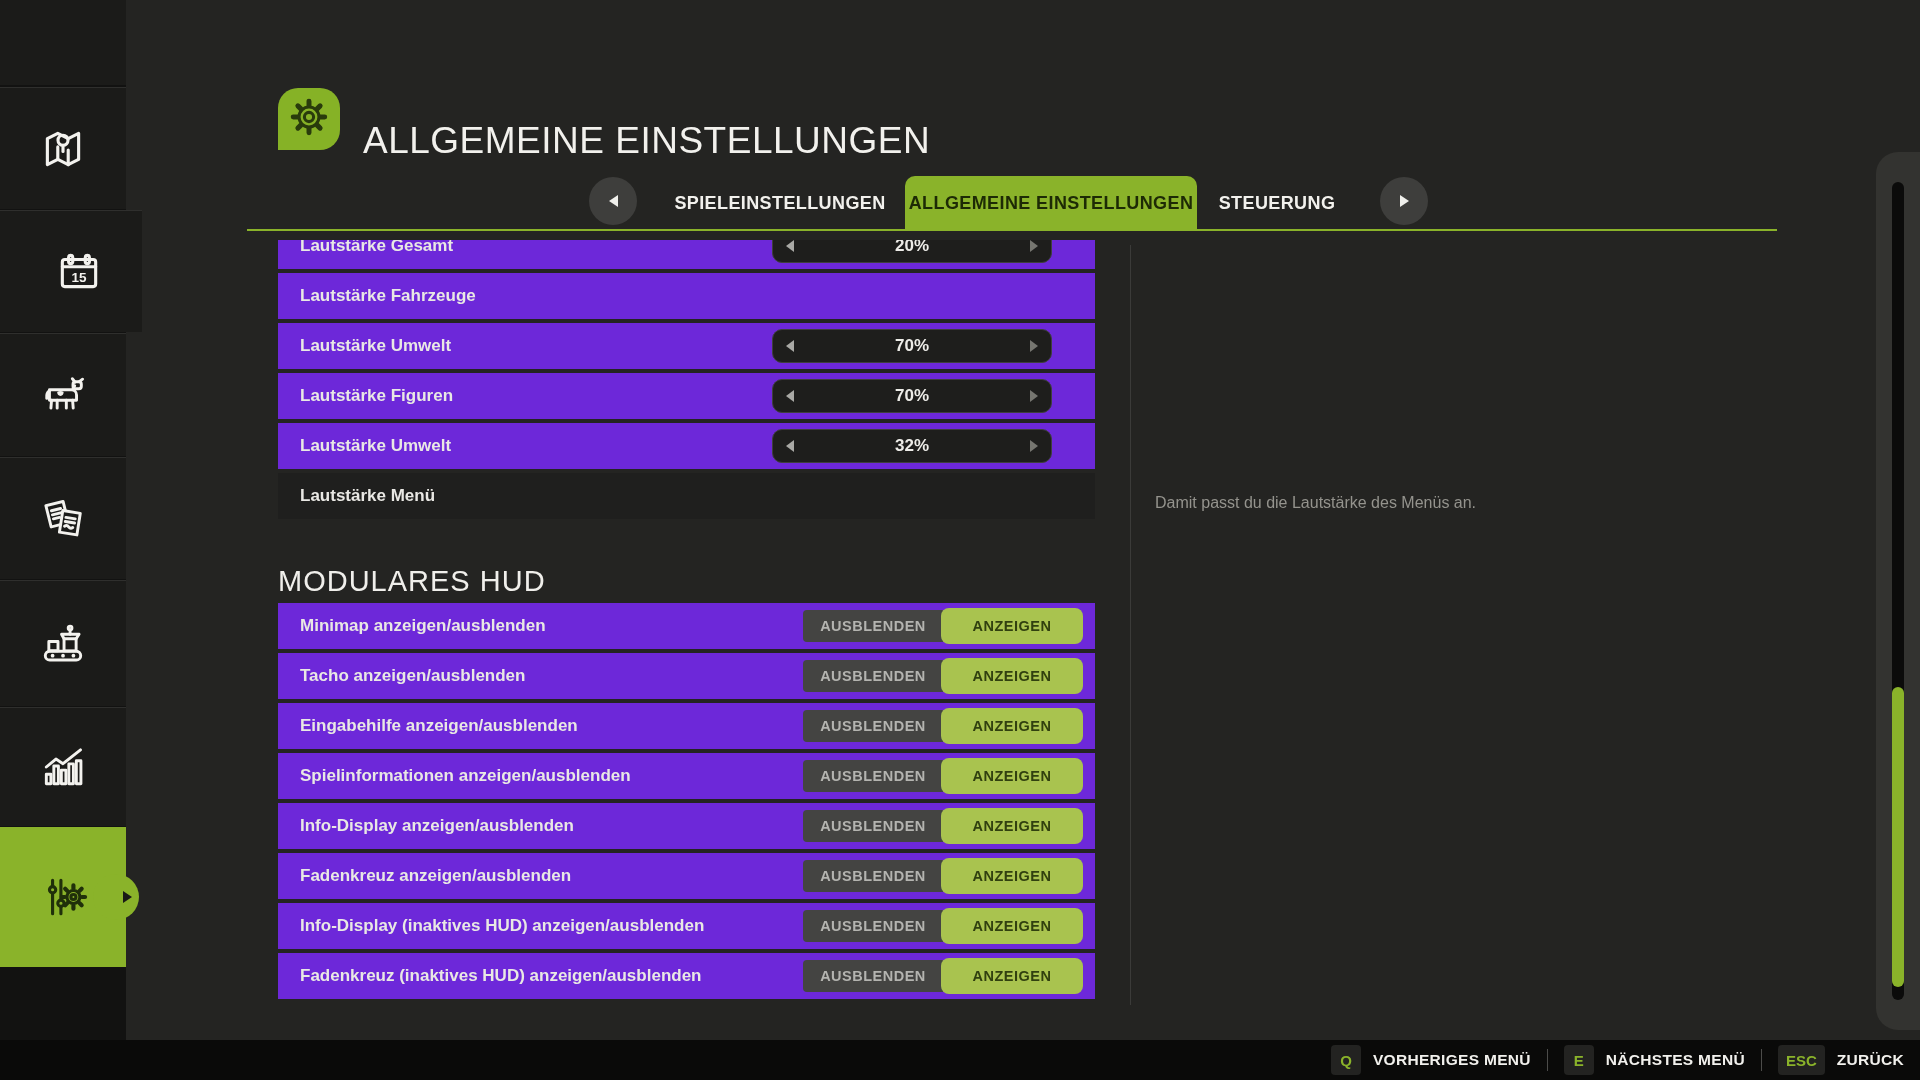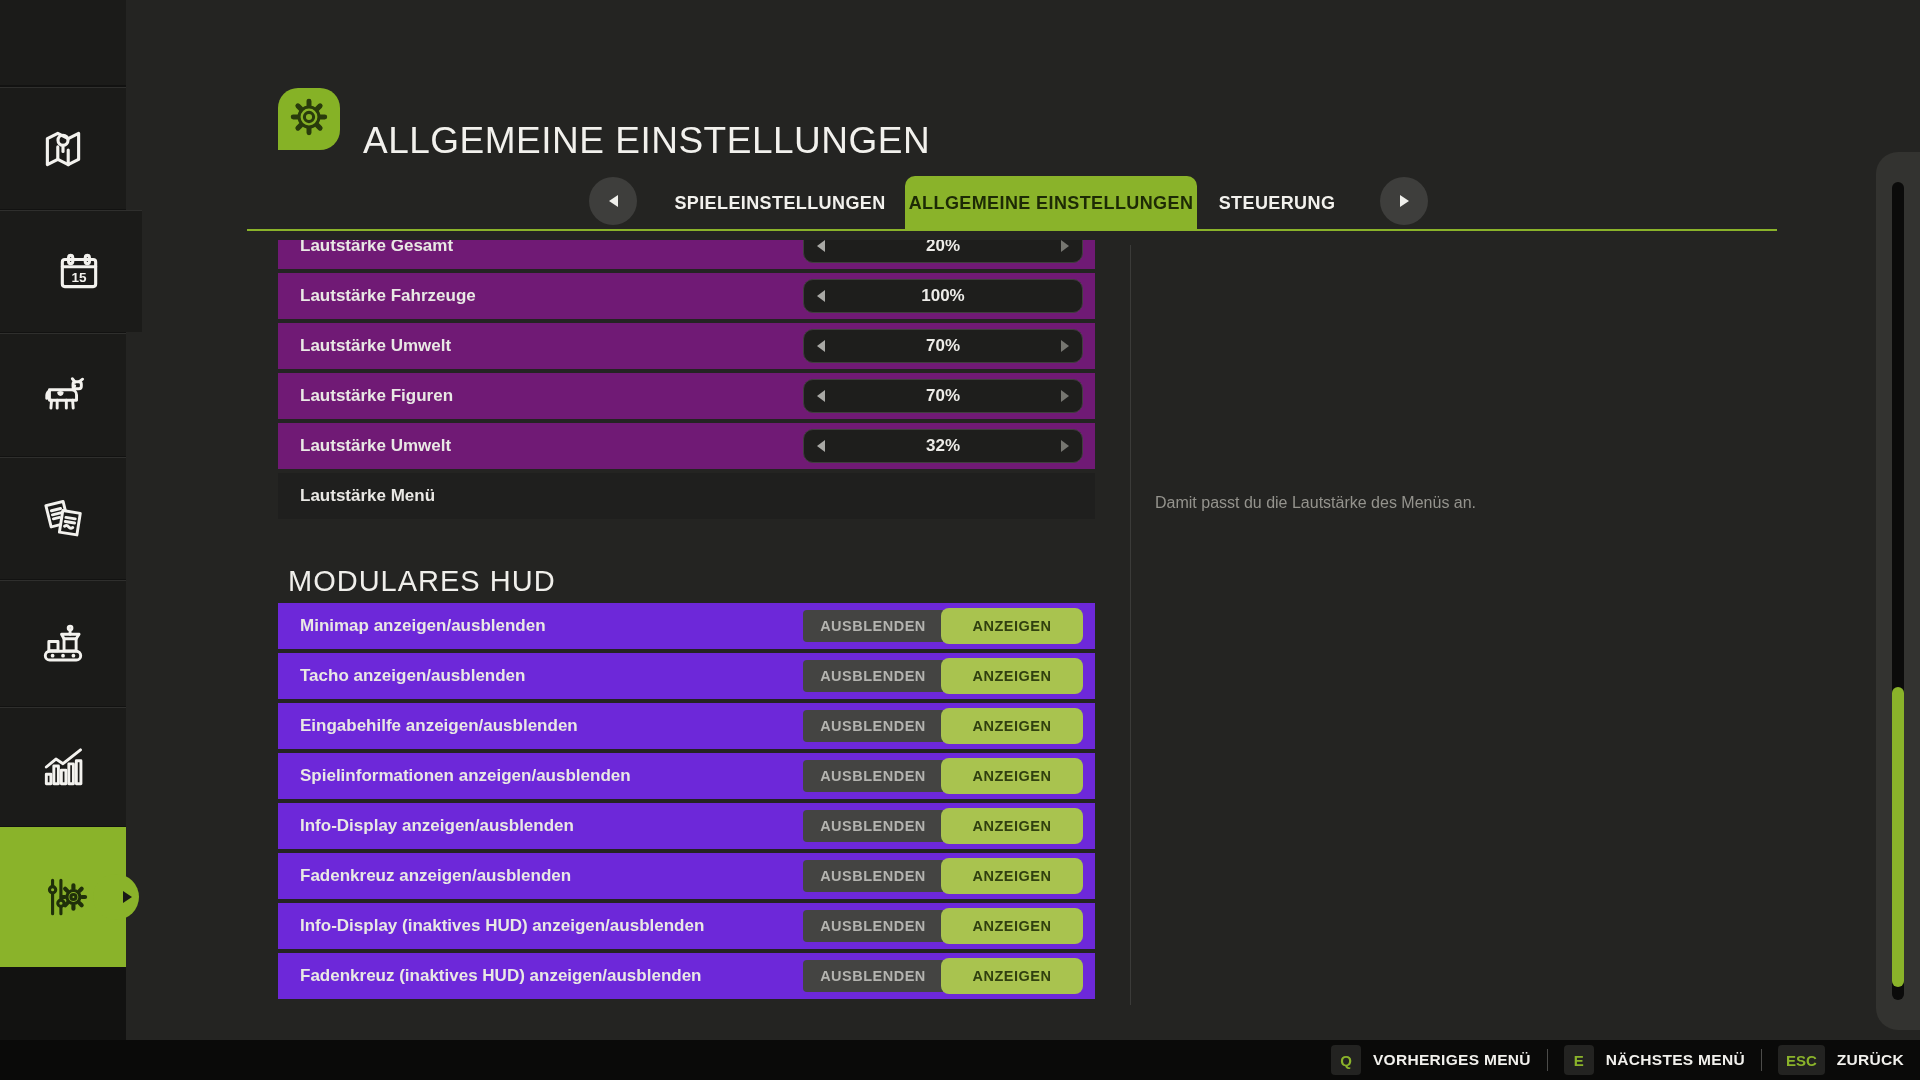"Lautstärke Gesamt" .vrow { background: #701a75 -> #6d28d9 }
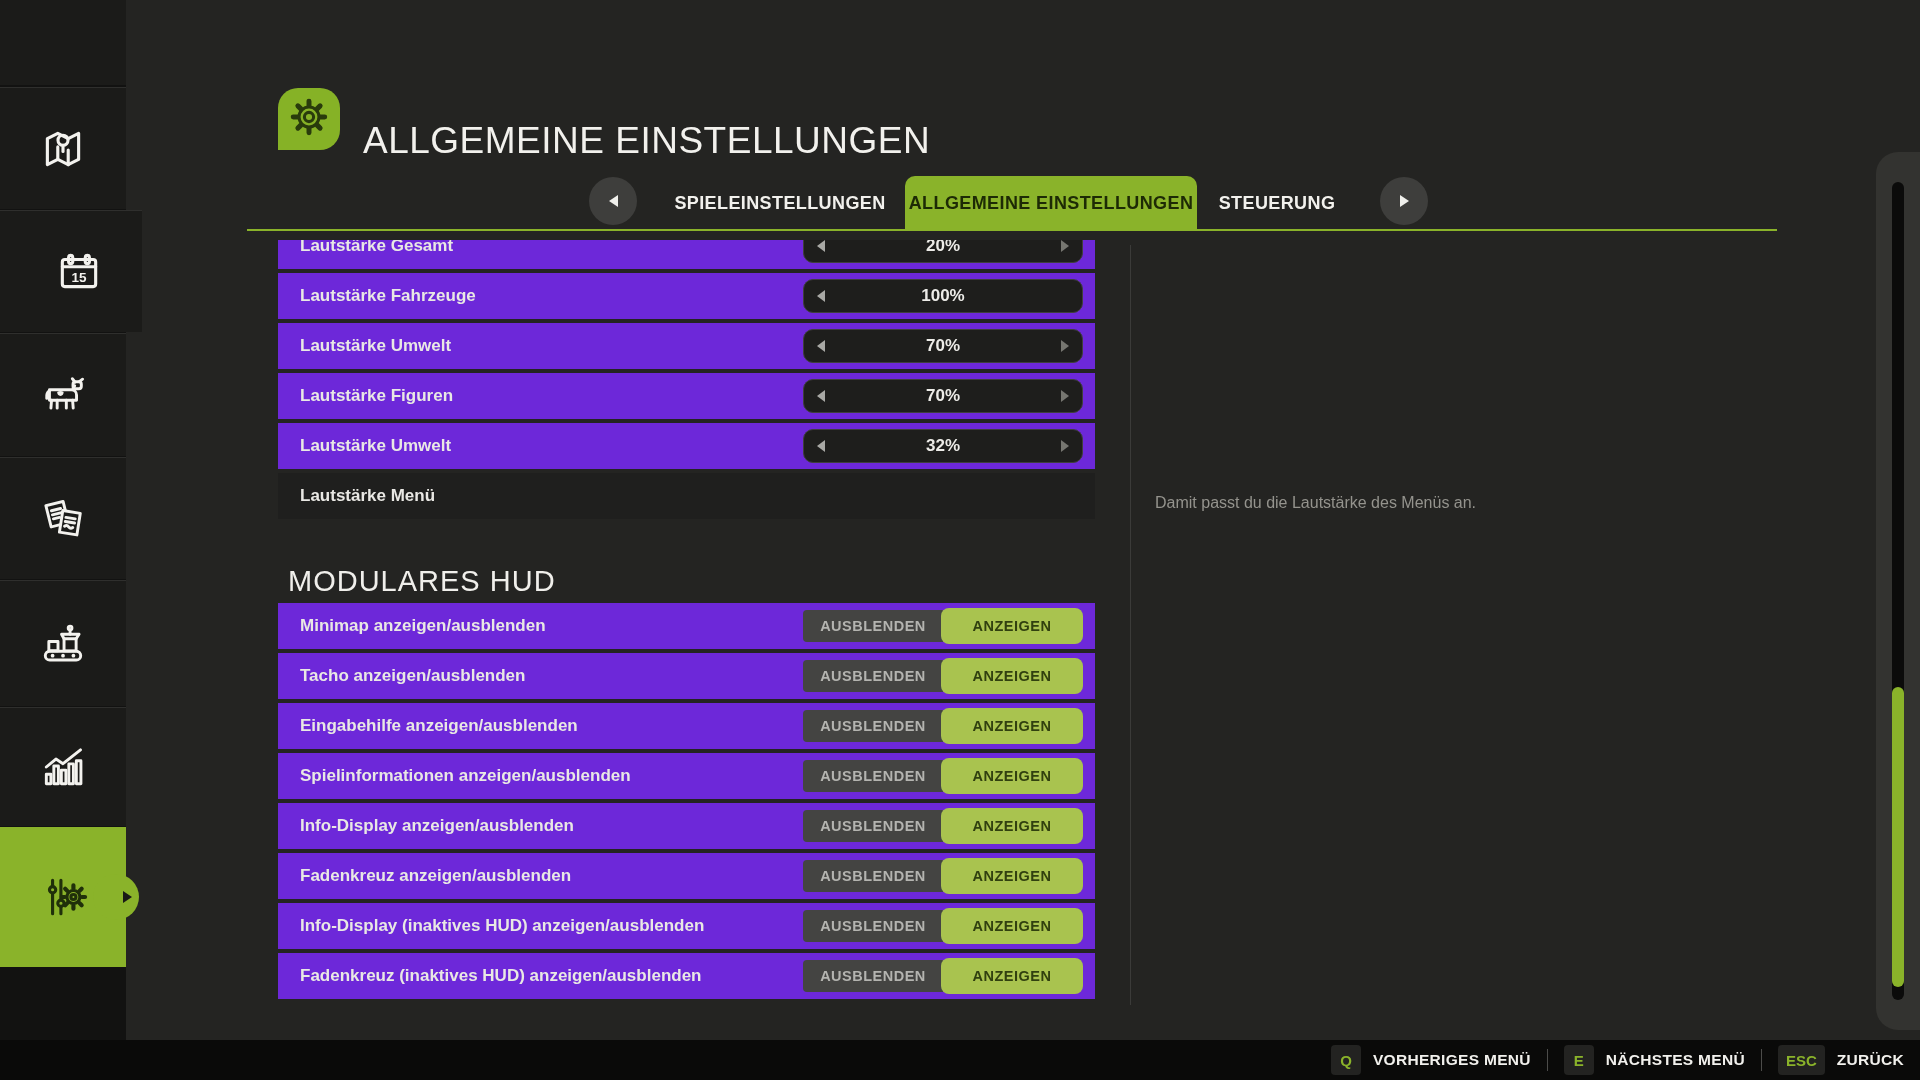"20%" .stepper { left: 525px -> 494px }
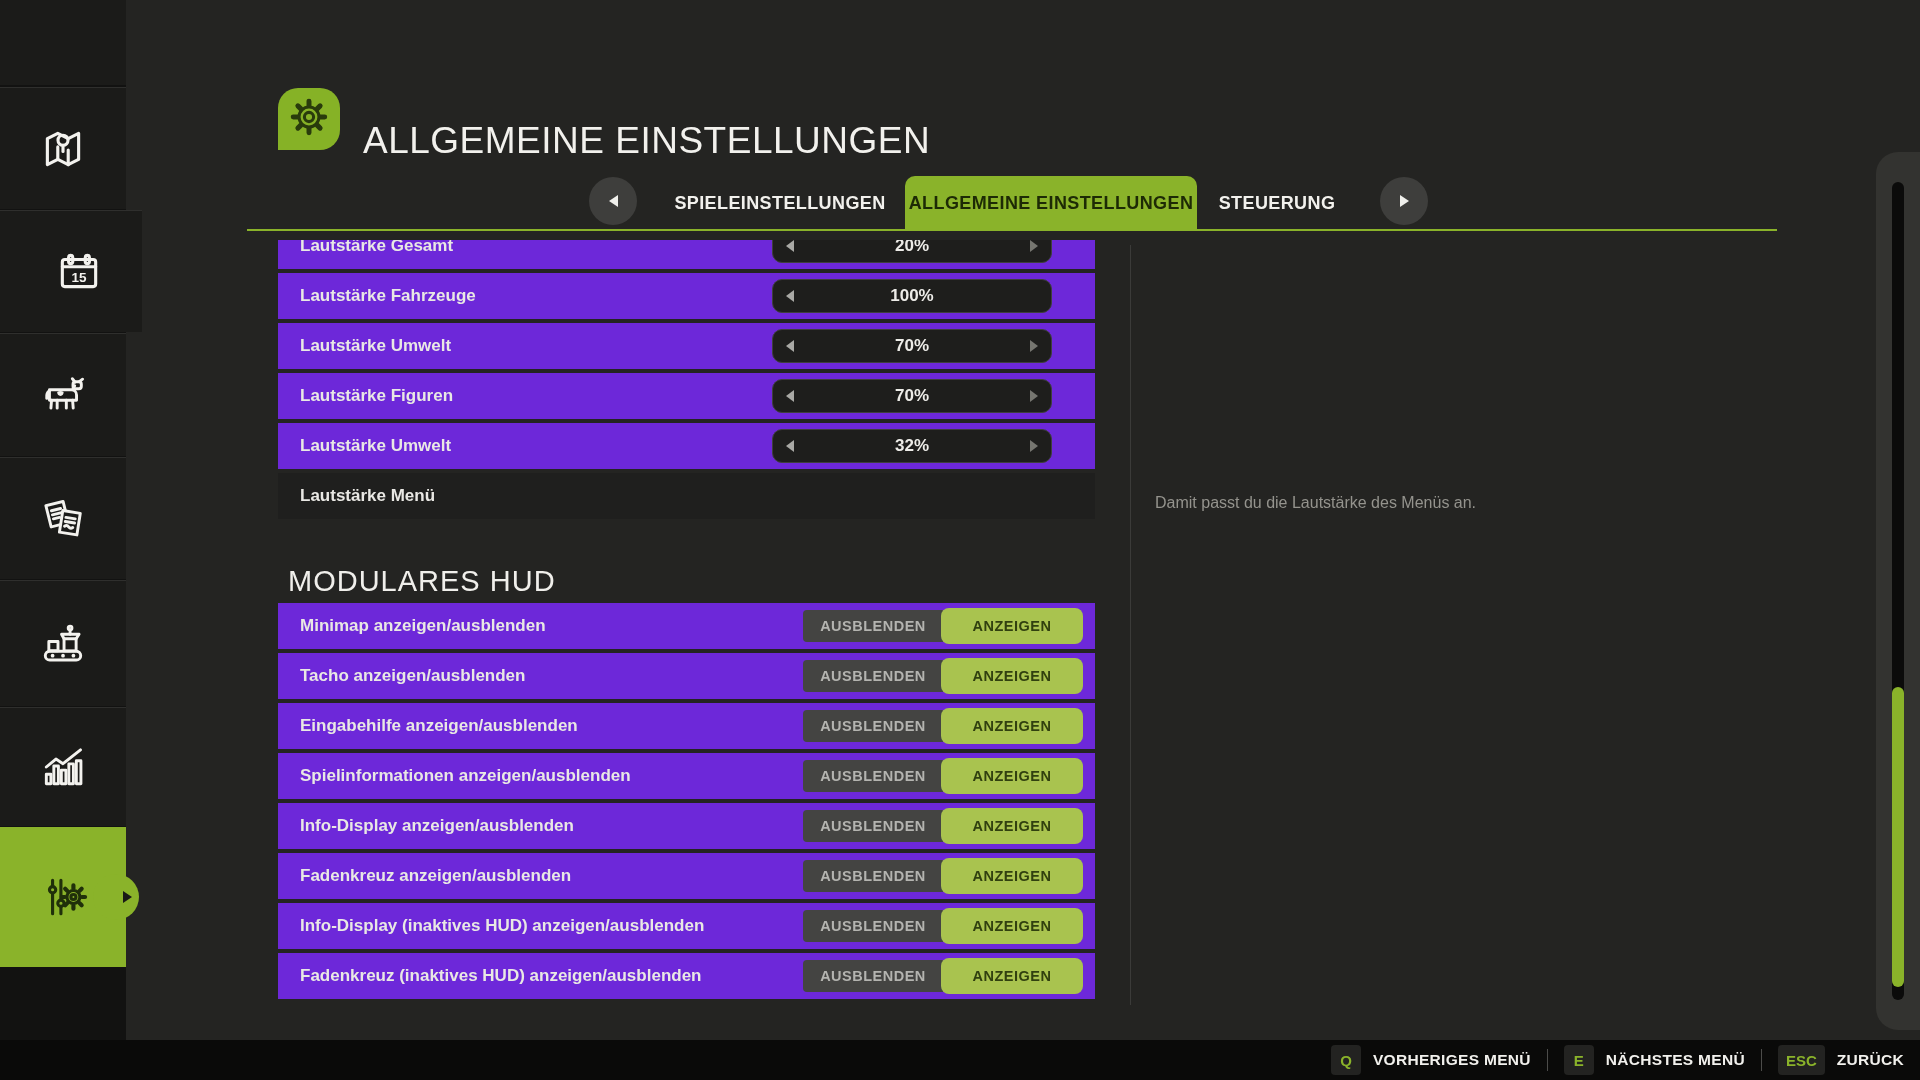"100%" div.stepper { html: <div> <span></span> <span>100%</span> </div> -> none }
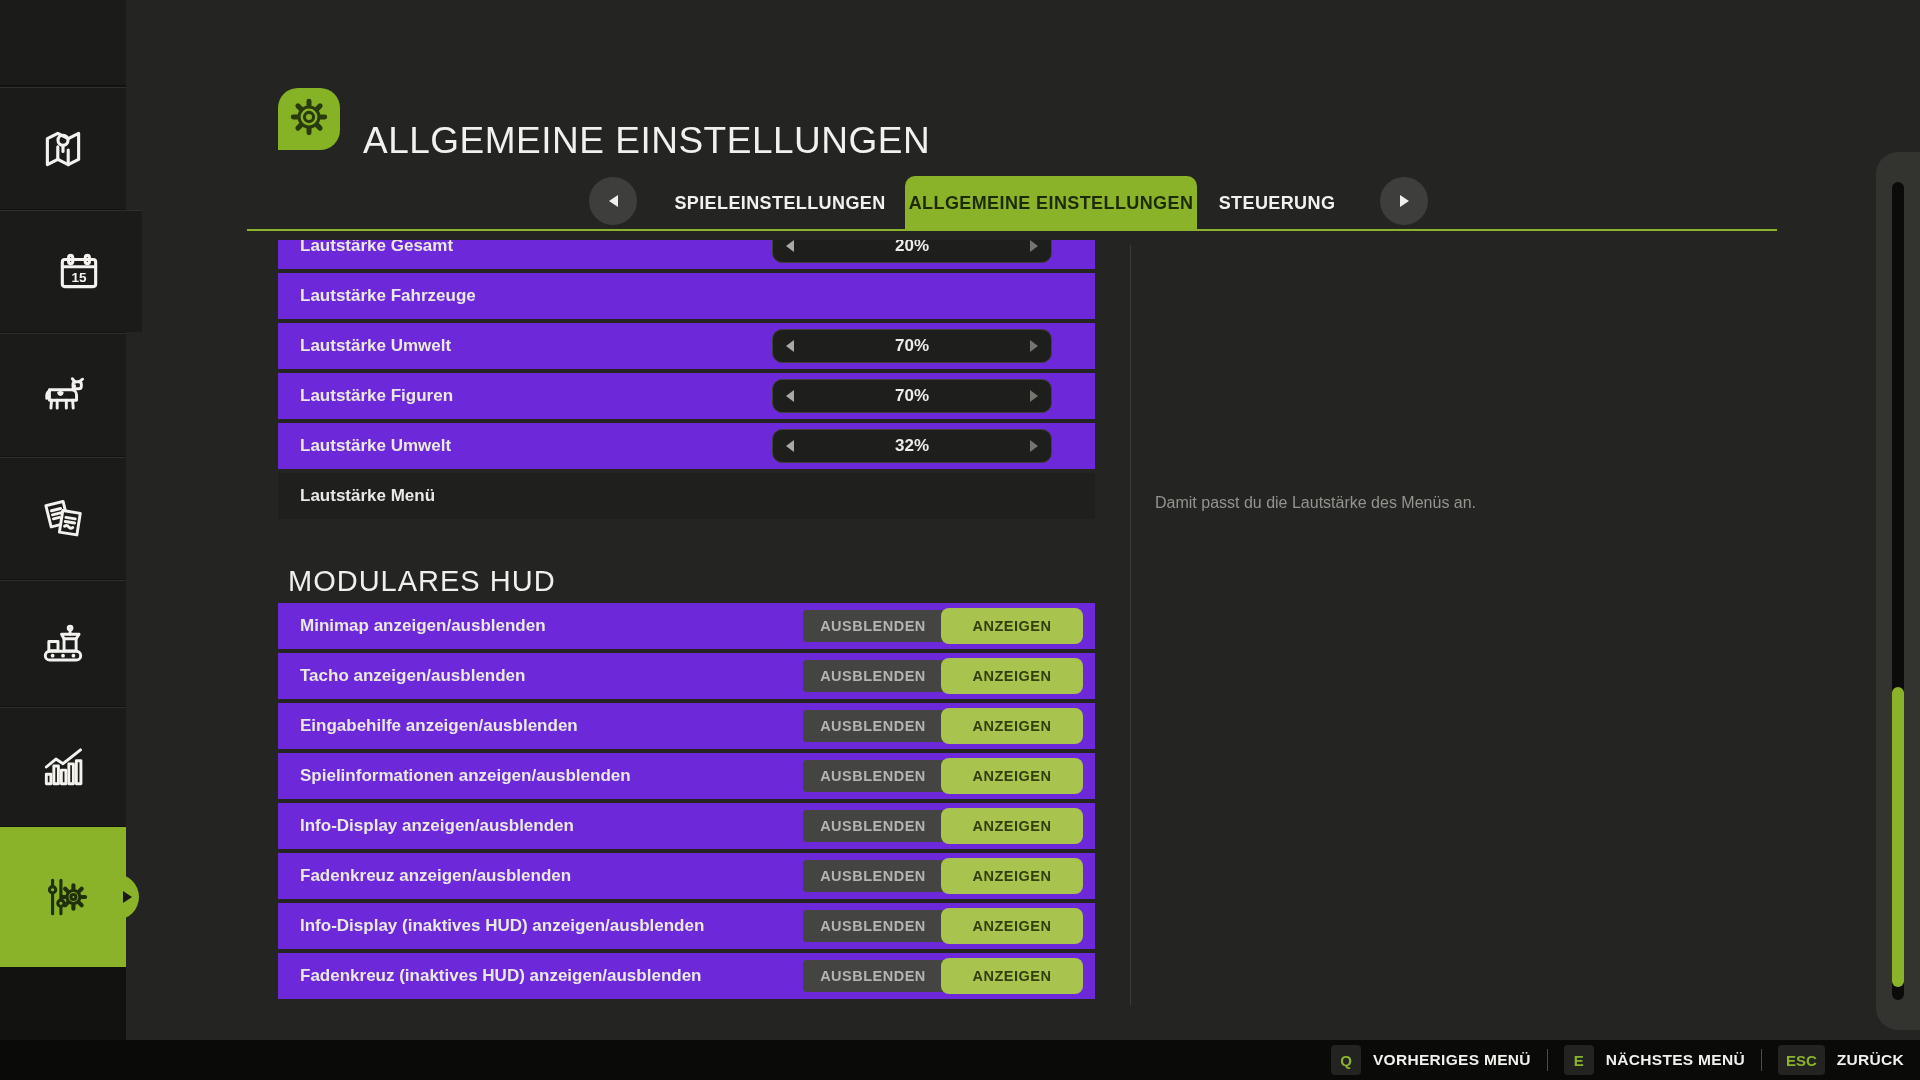"MODULARES HUD" .section-heading { left: 288px -> 278px }
